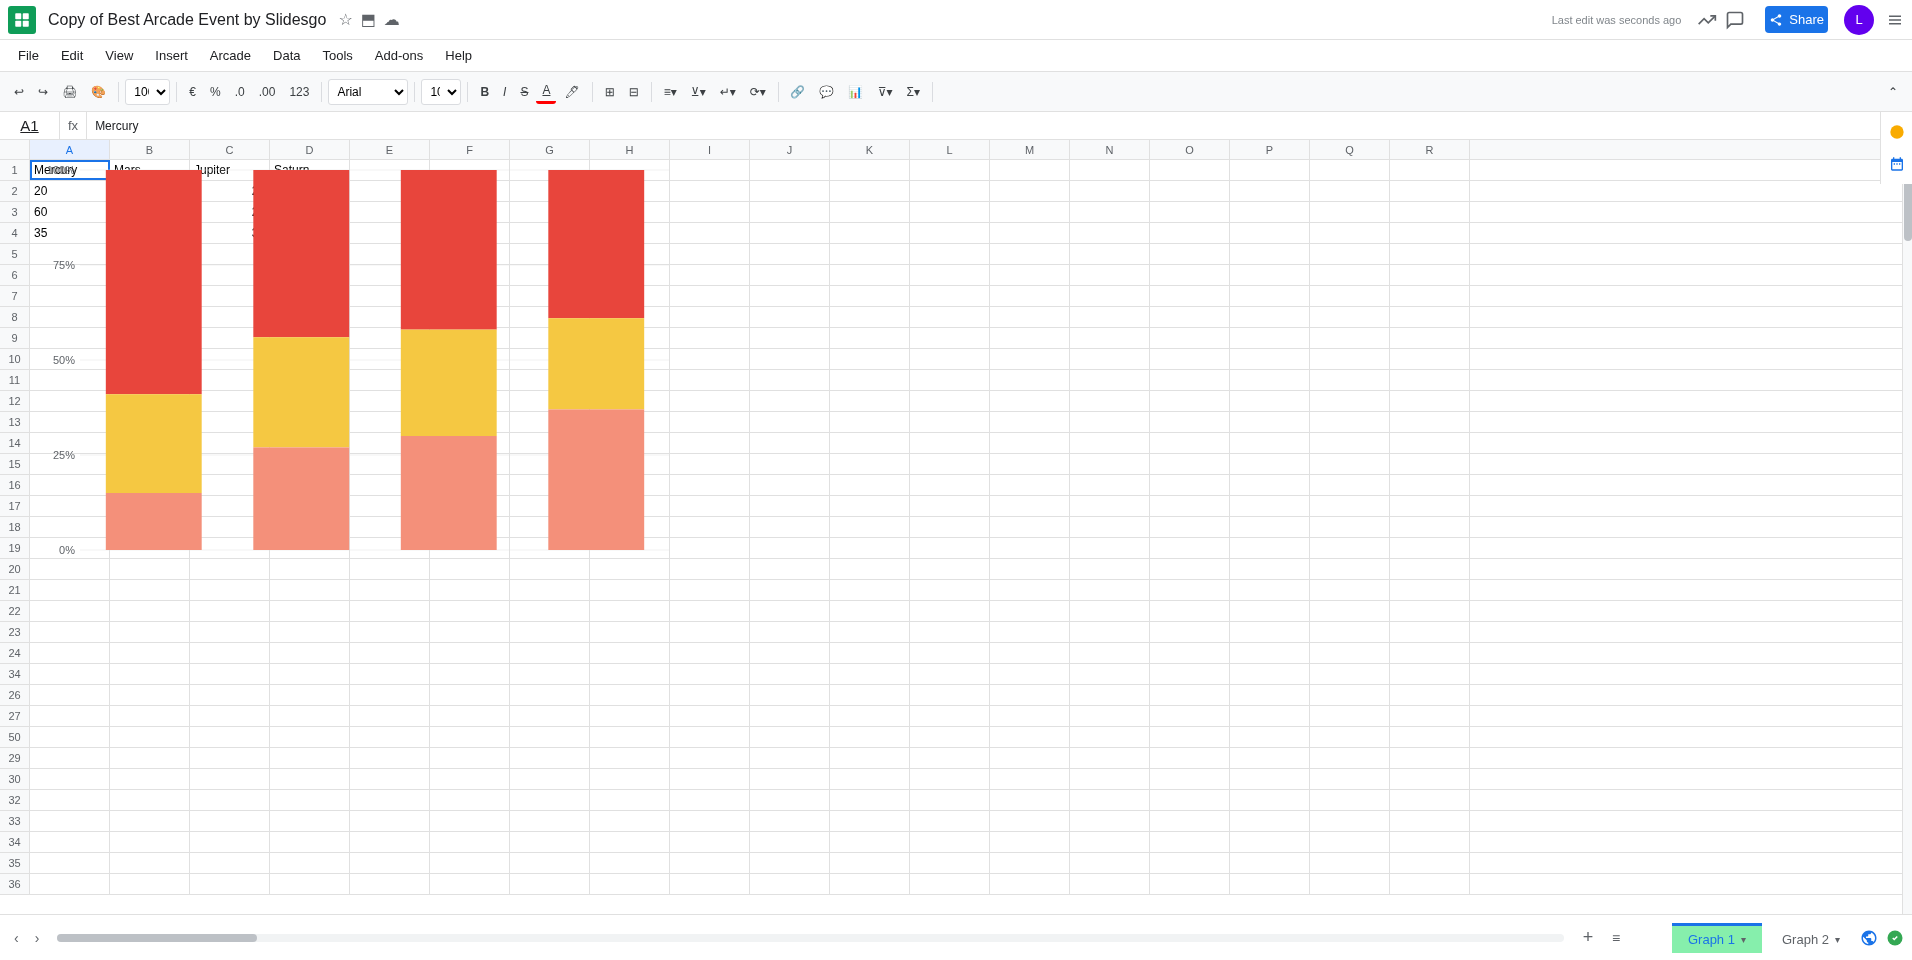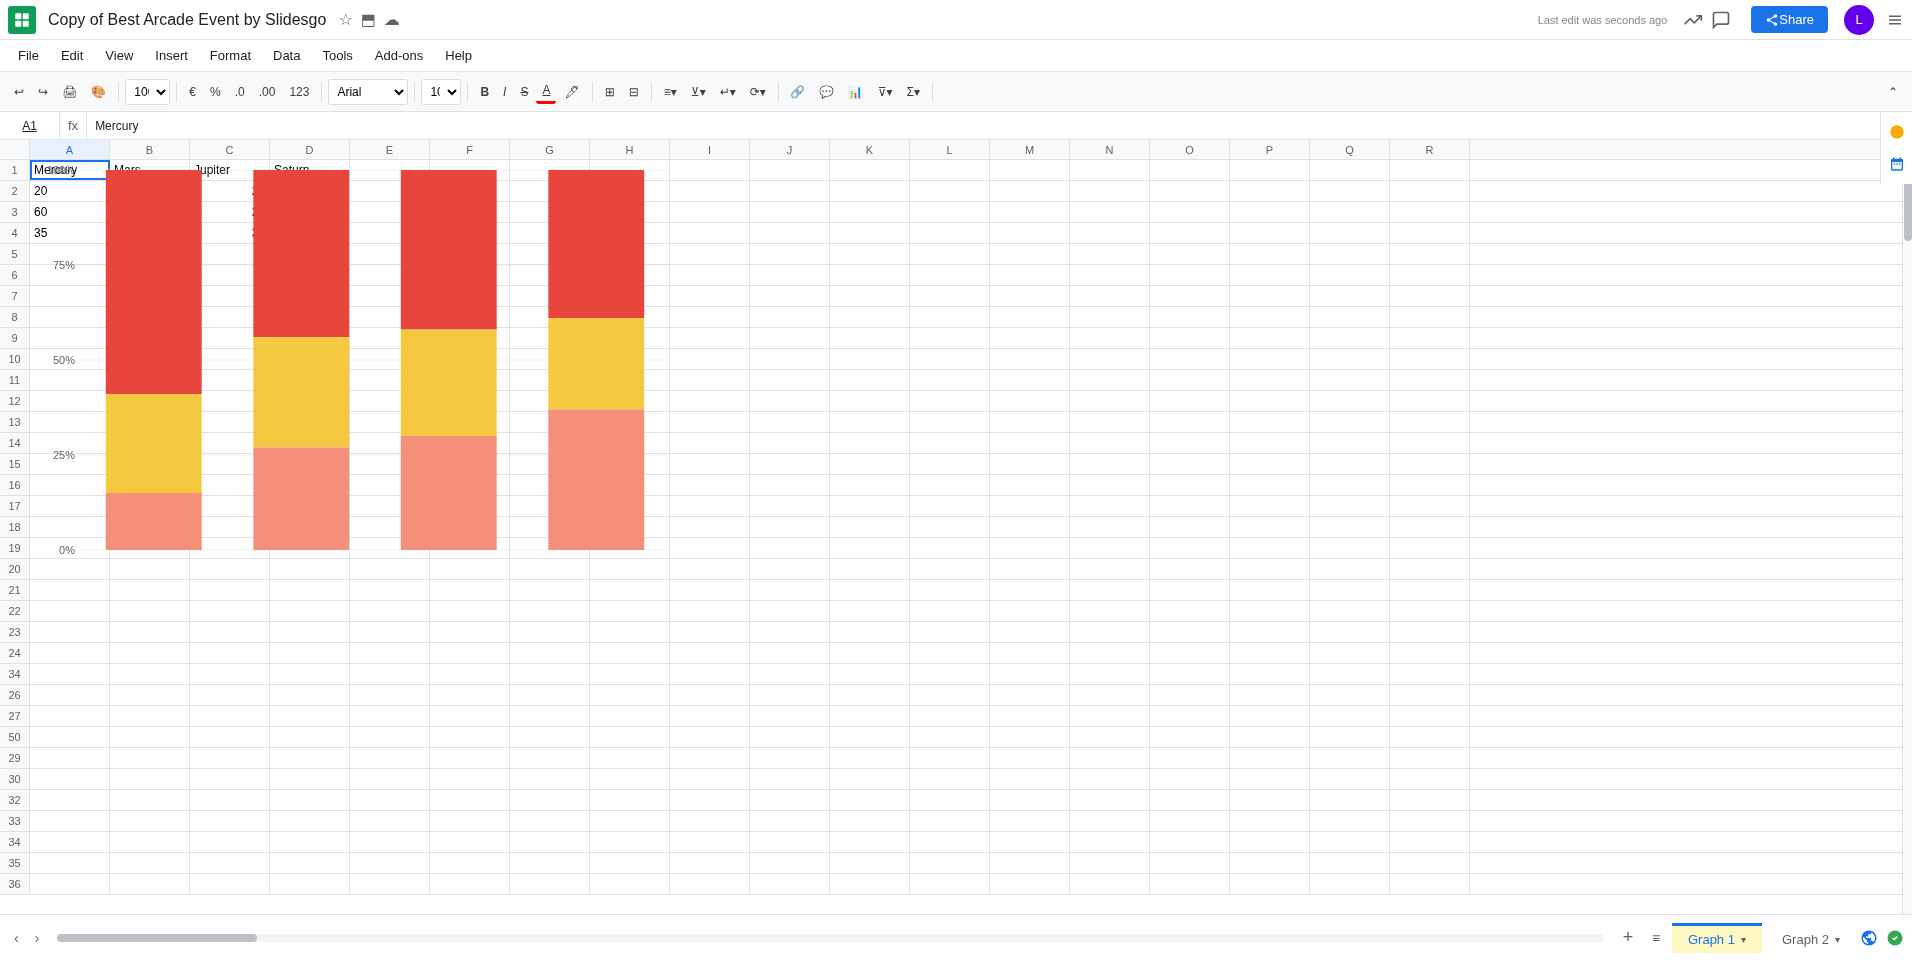"Share" #share-btn { gap: none -> 6px; padding: 6px 14px -> 6px 4px }
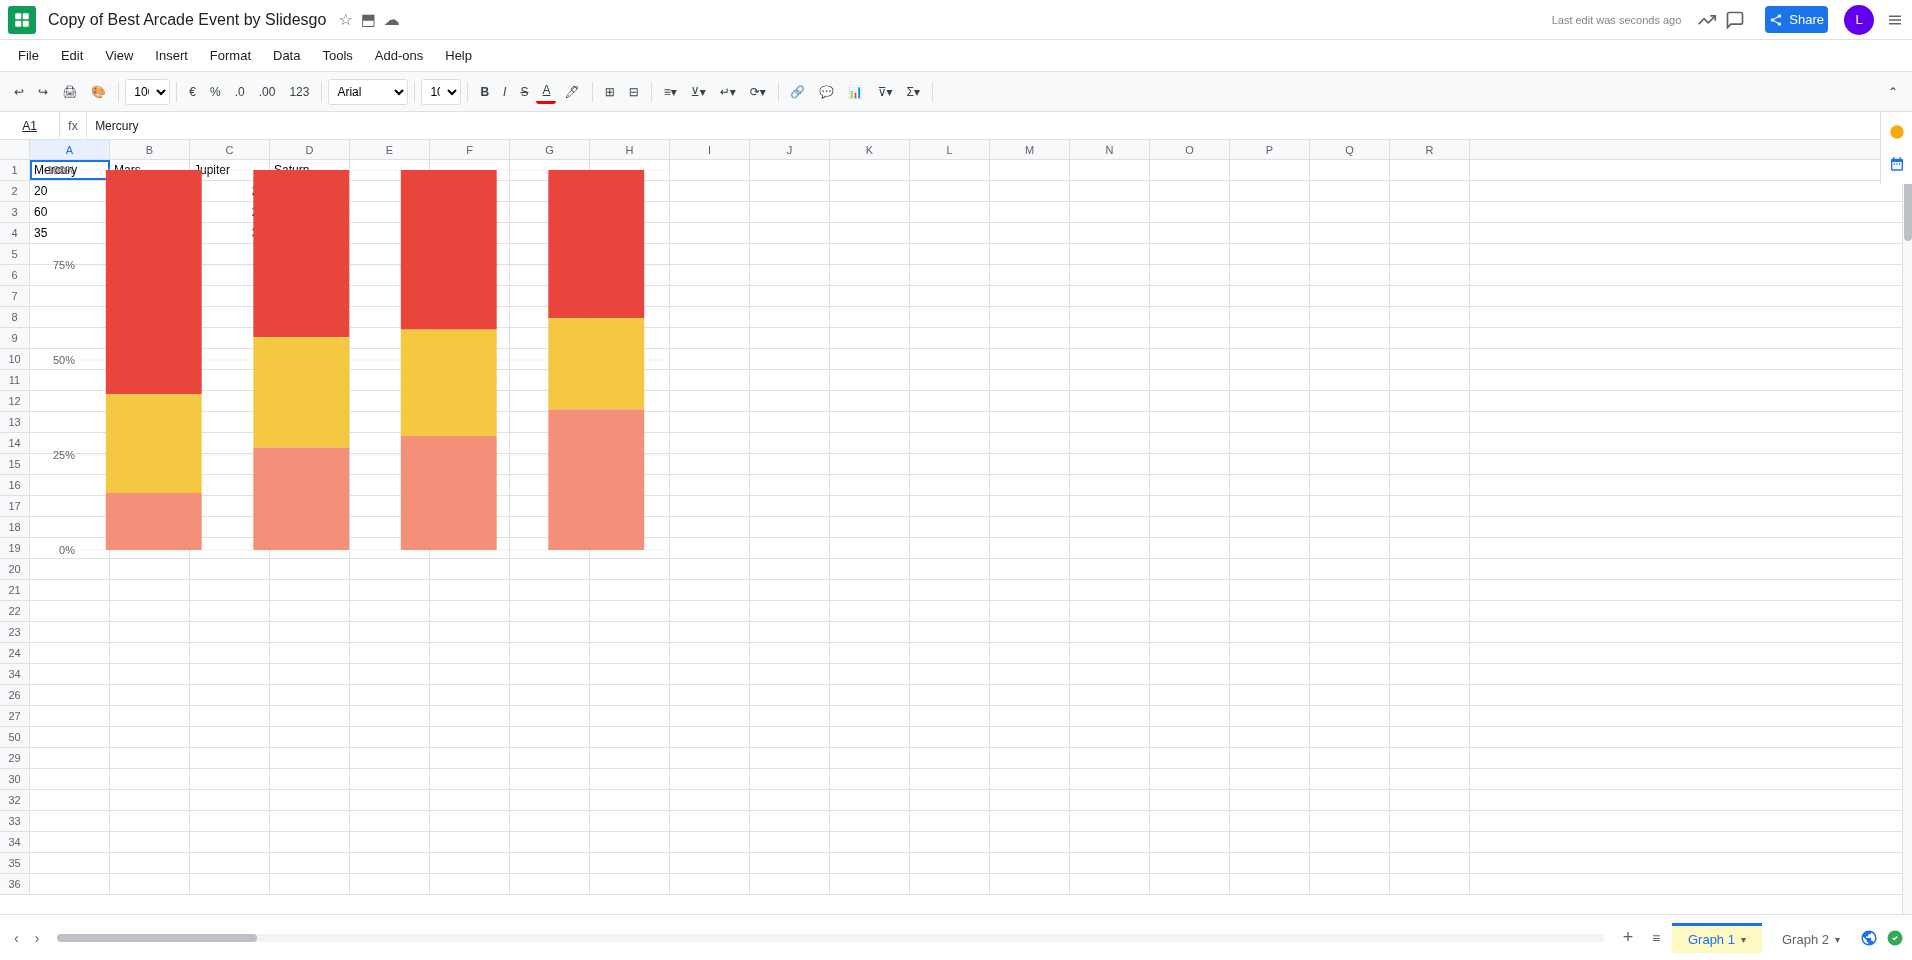"Format" span.menu-item { text: Format -> Arcade }
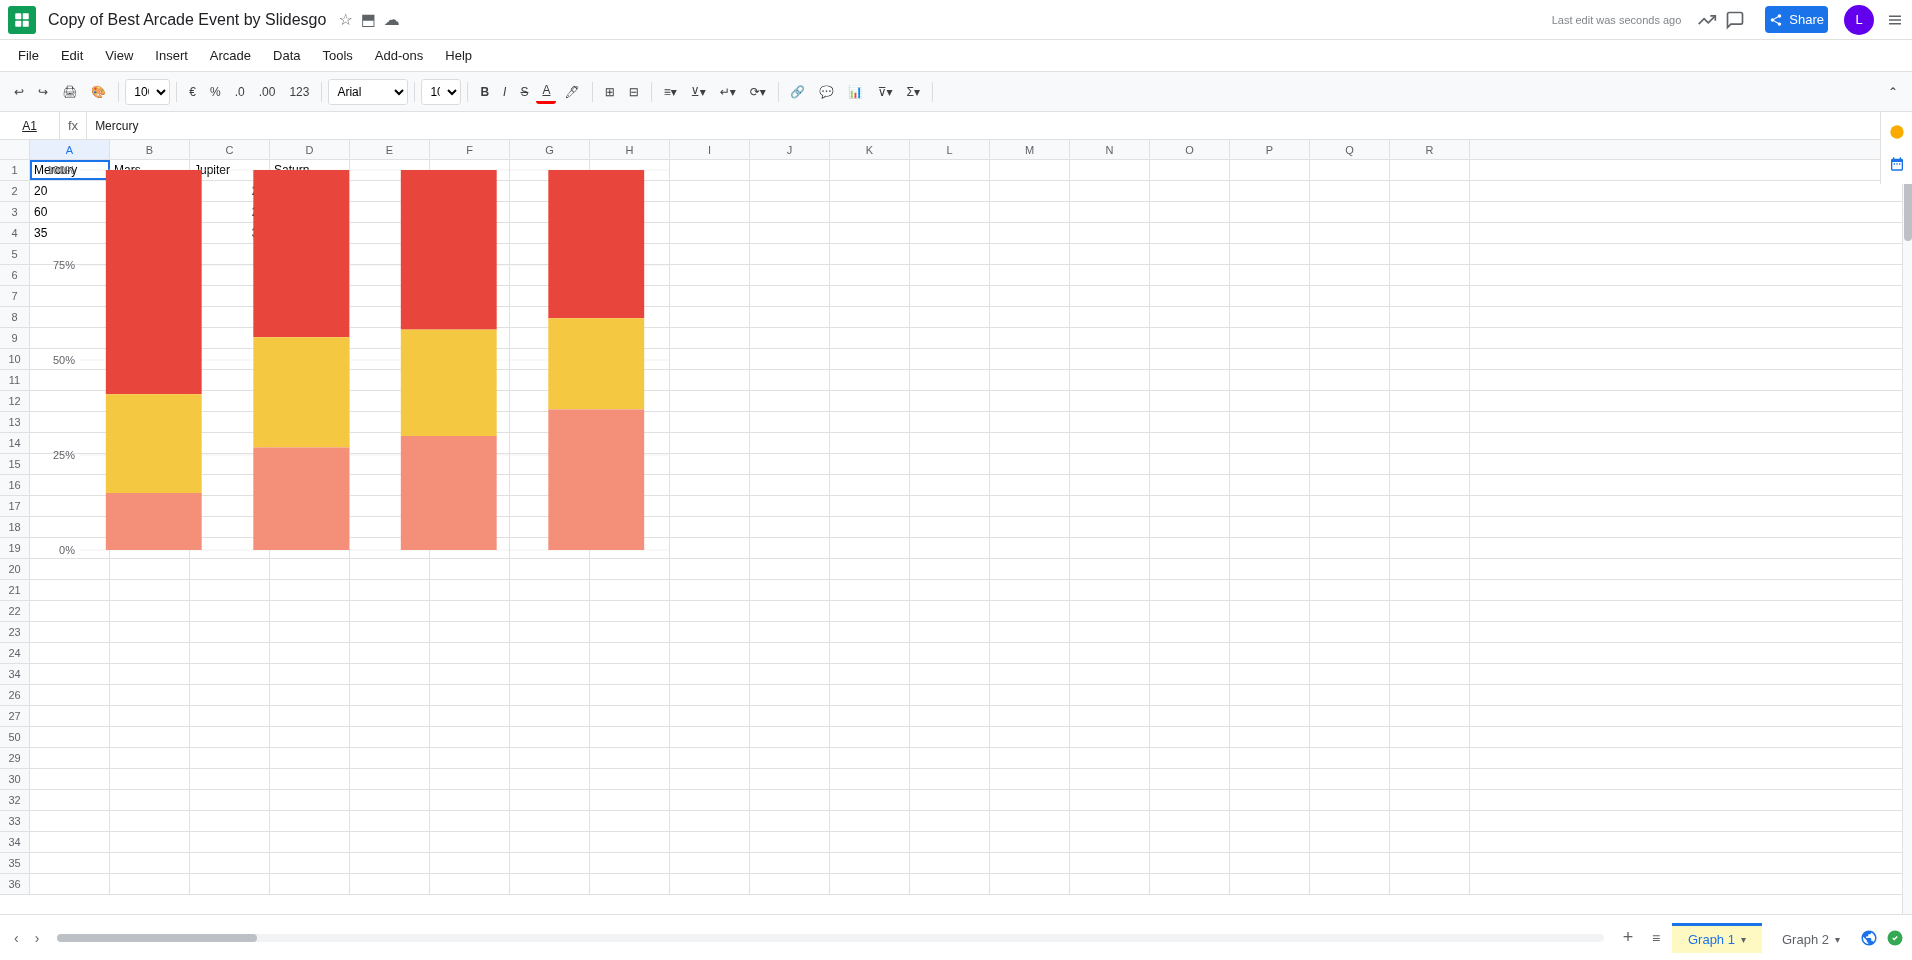"A1" #cell-ref { font-size: 12px -> 15px }
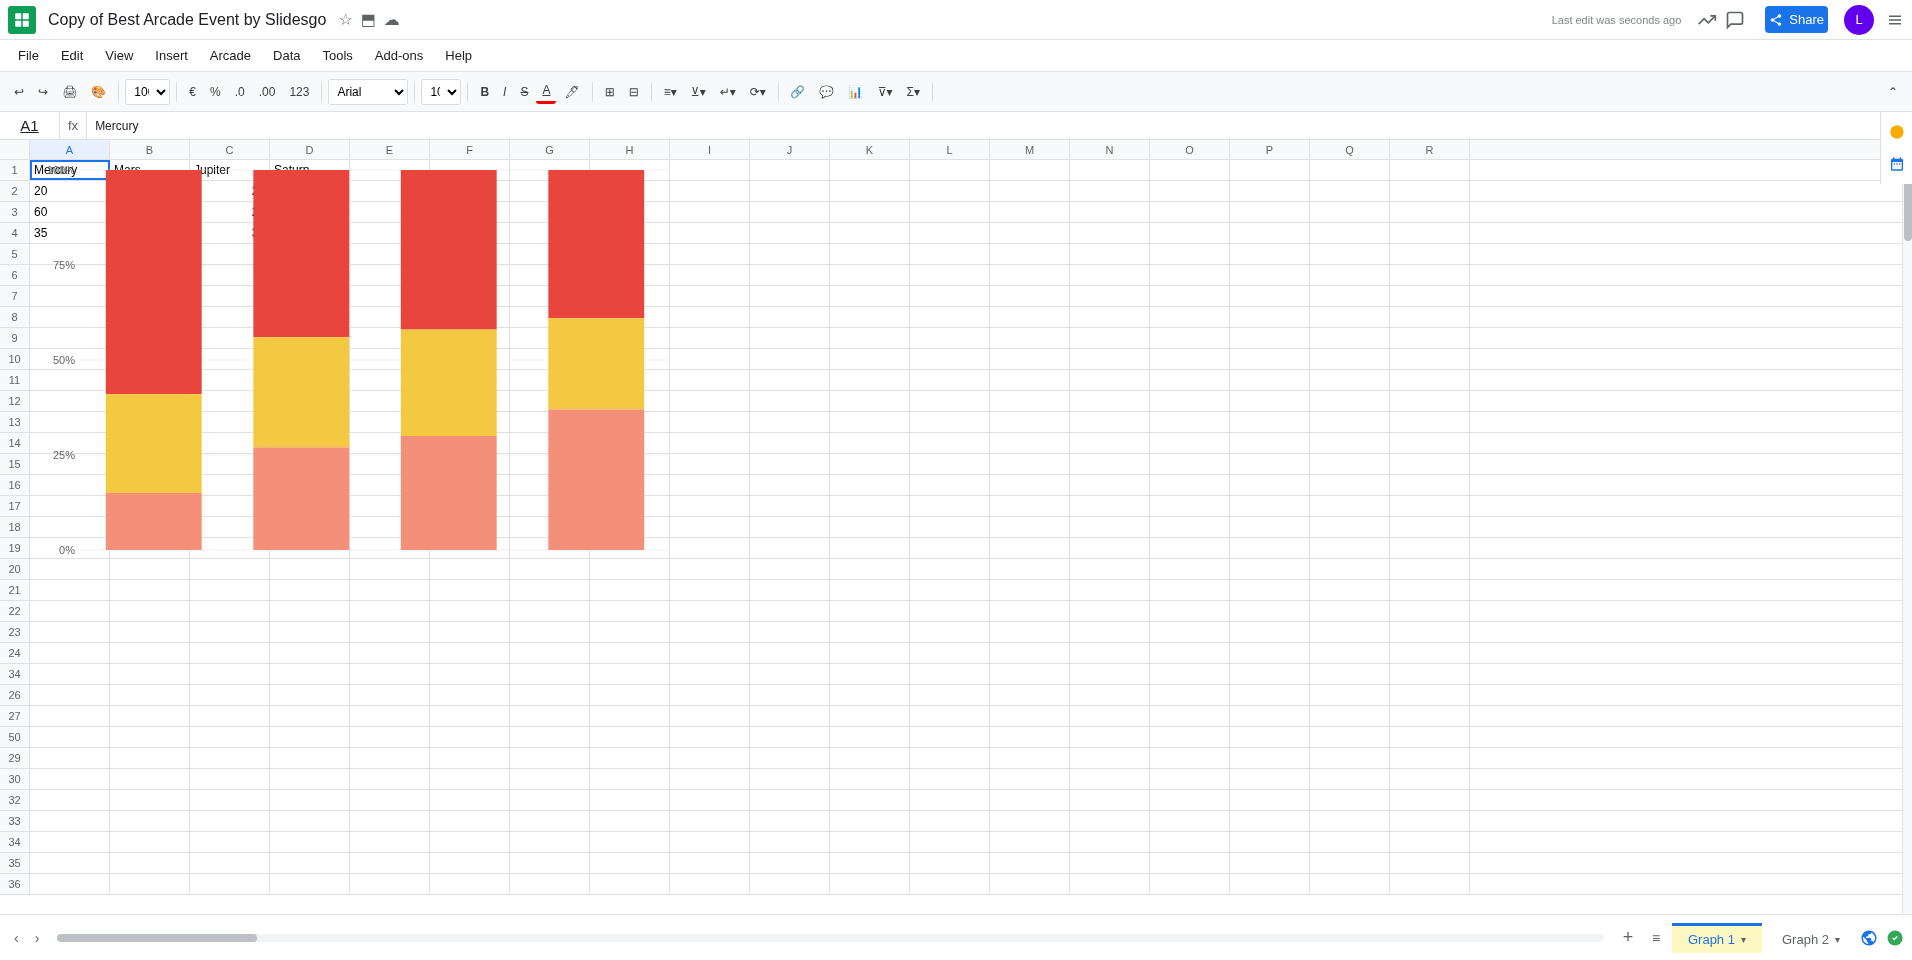"Graph 1" .sheet-tab.active { background: #fef9c3 -> #86efac; margin-left: none -> 40px }
